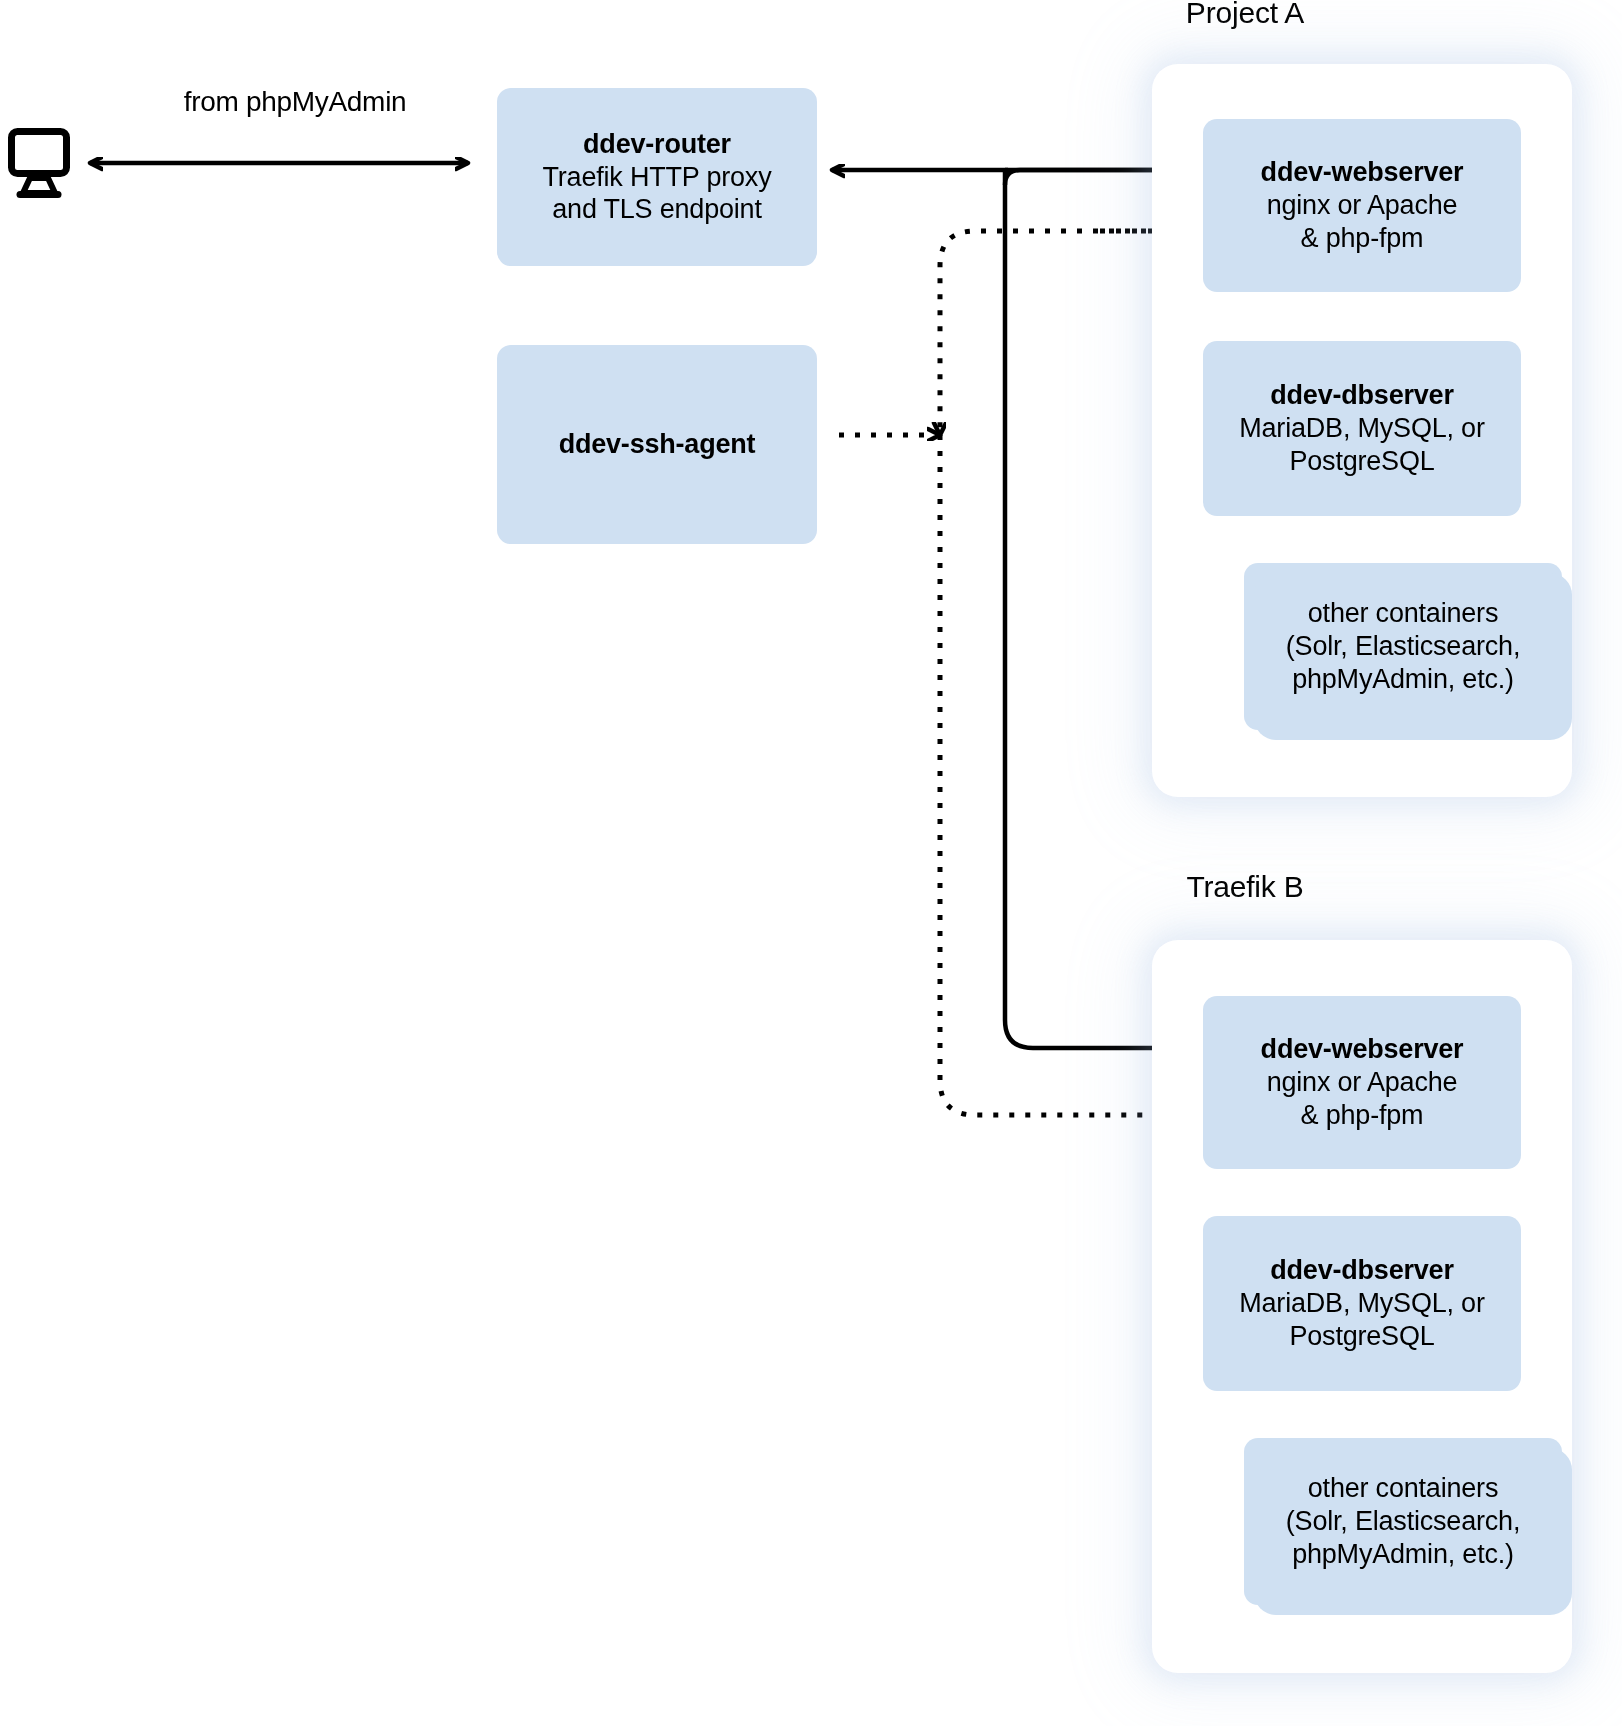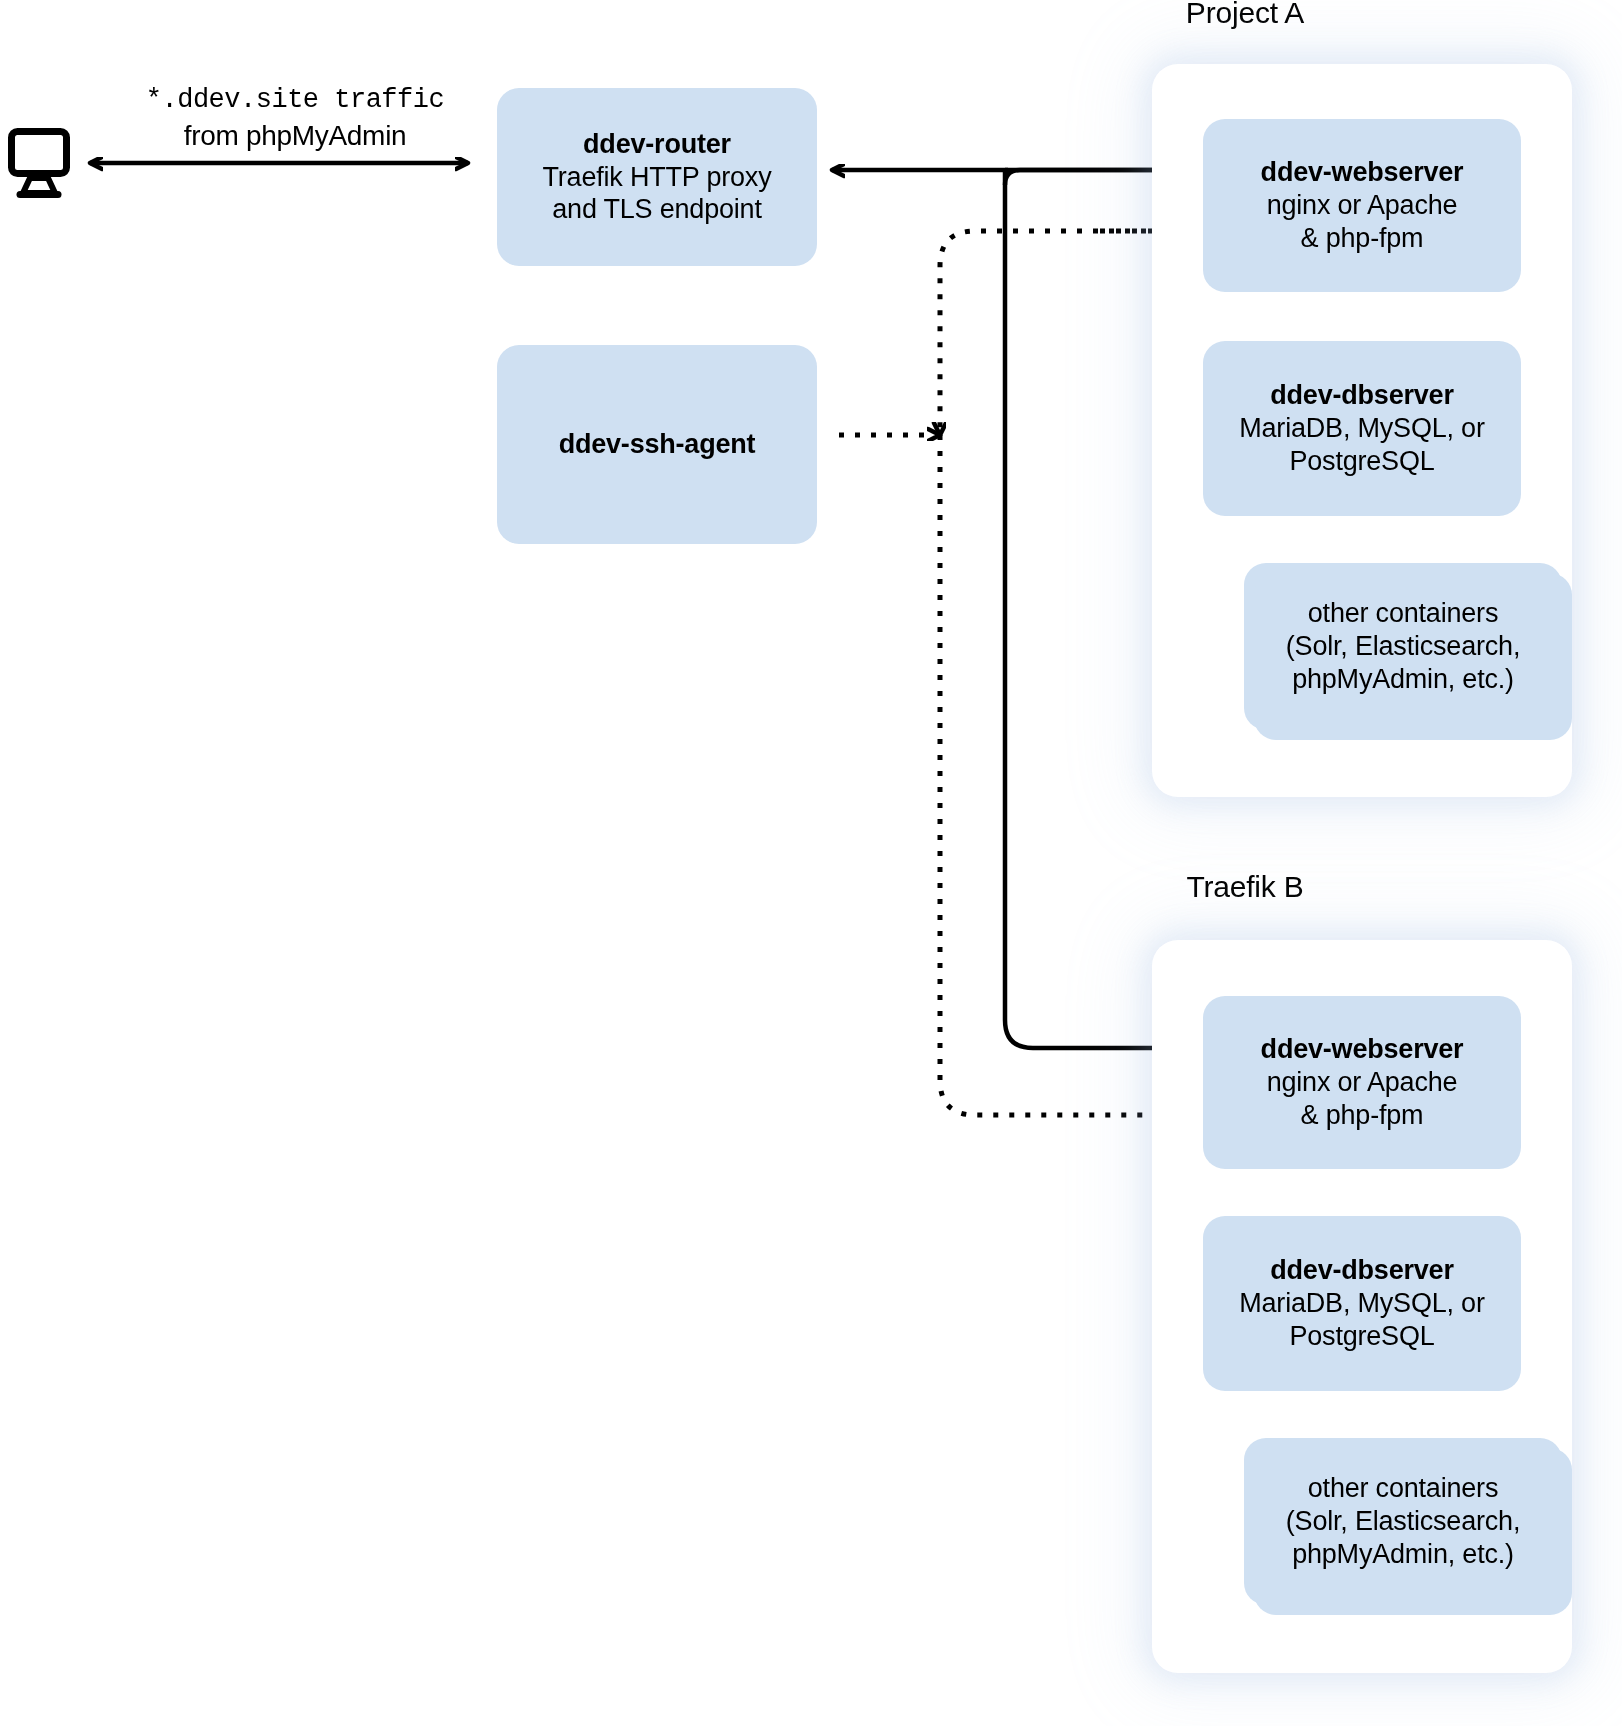"*.ddev.site traffic" div.mono { html: <div>*.ddev.site traffic</div> -> none }
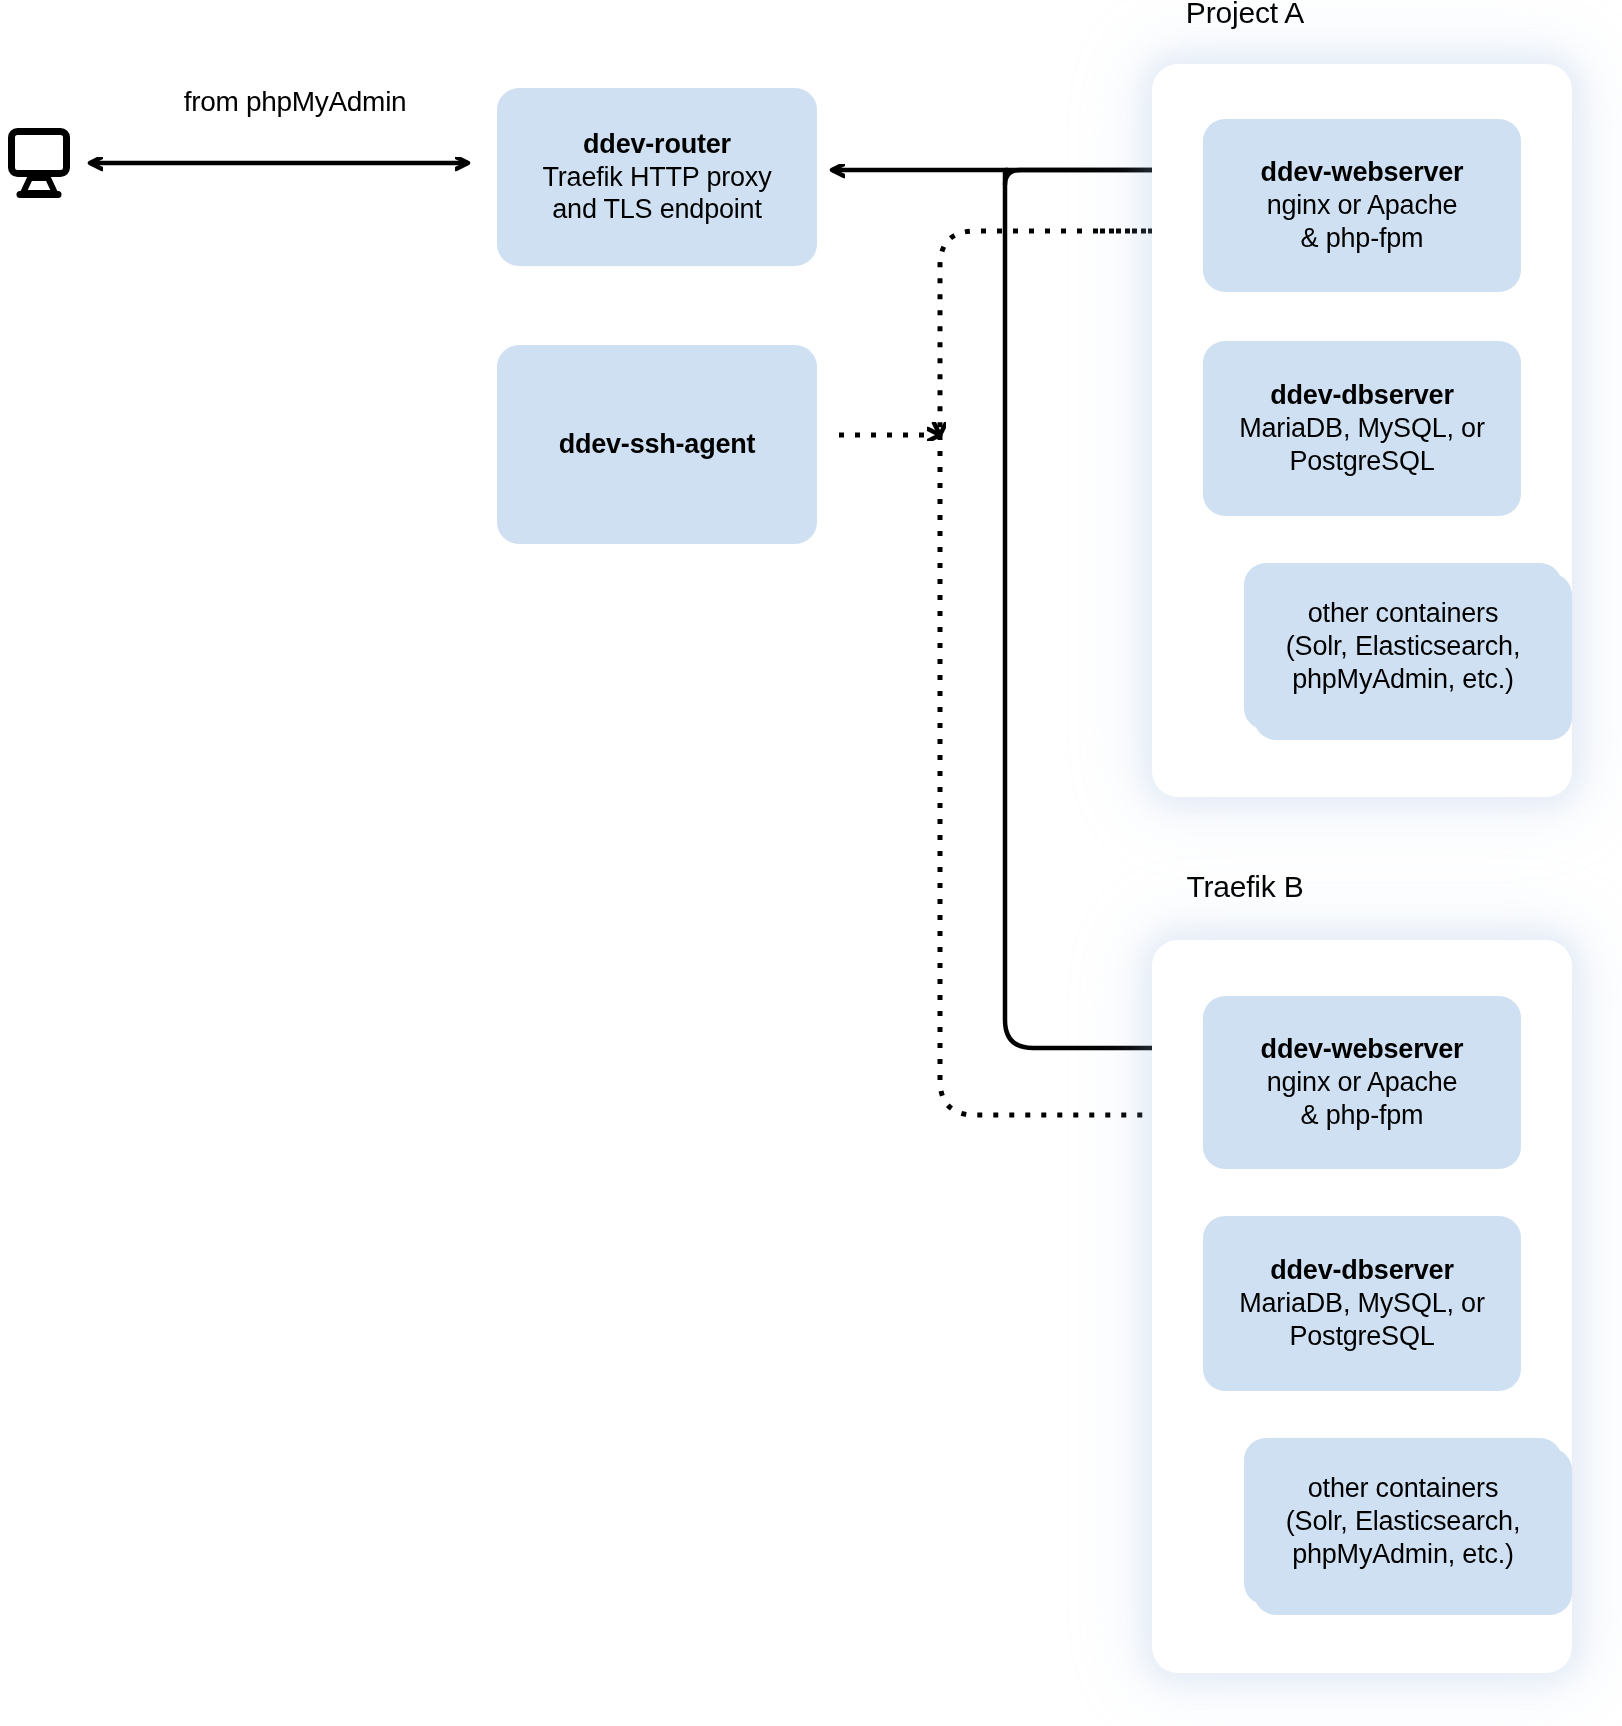"ddev-router" .node { border-radius: 22px -> 14px }
